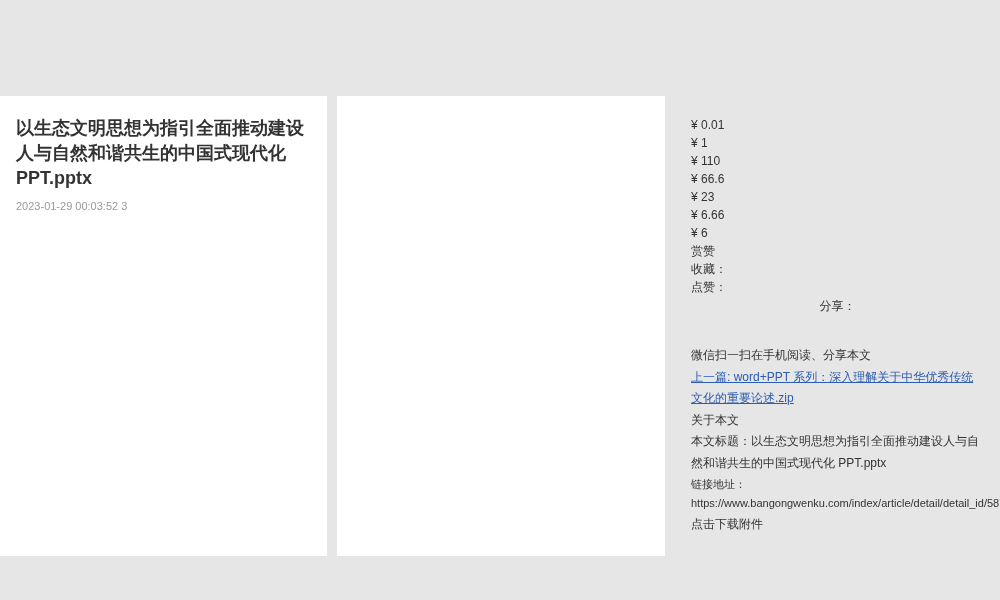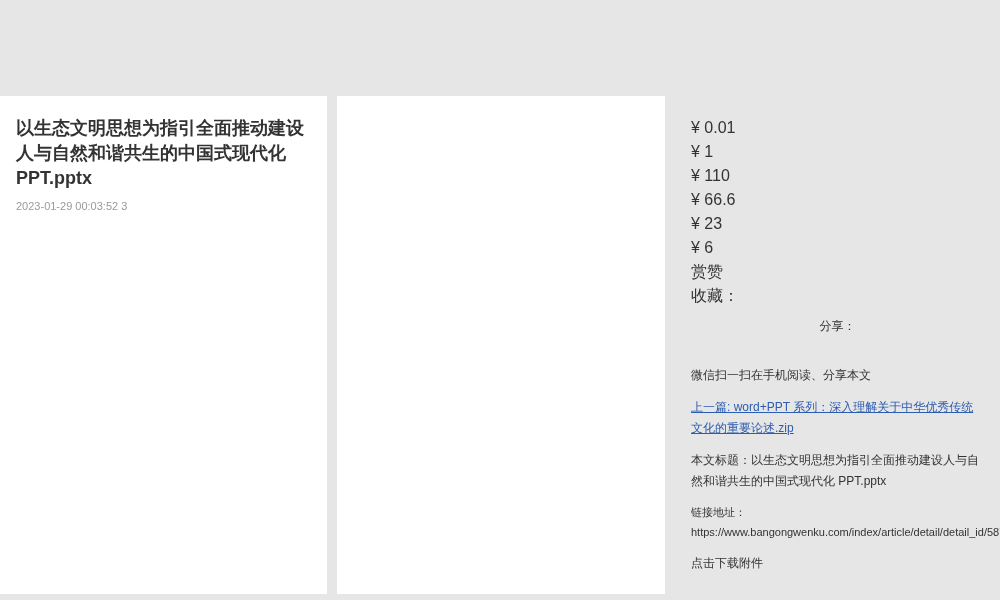"¥ 0.01" .price-list { font-size: 16px -> 12px }
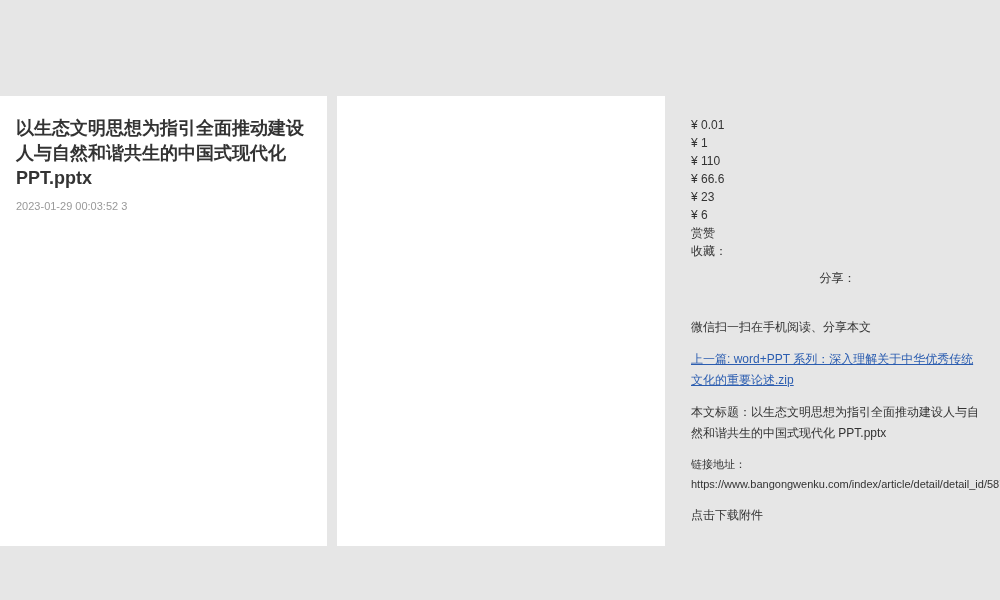"¥ 6.66" div { html: none -> <div>¥ 6.66</div> }
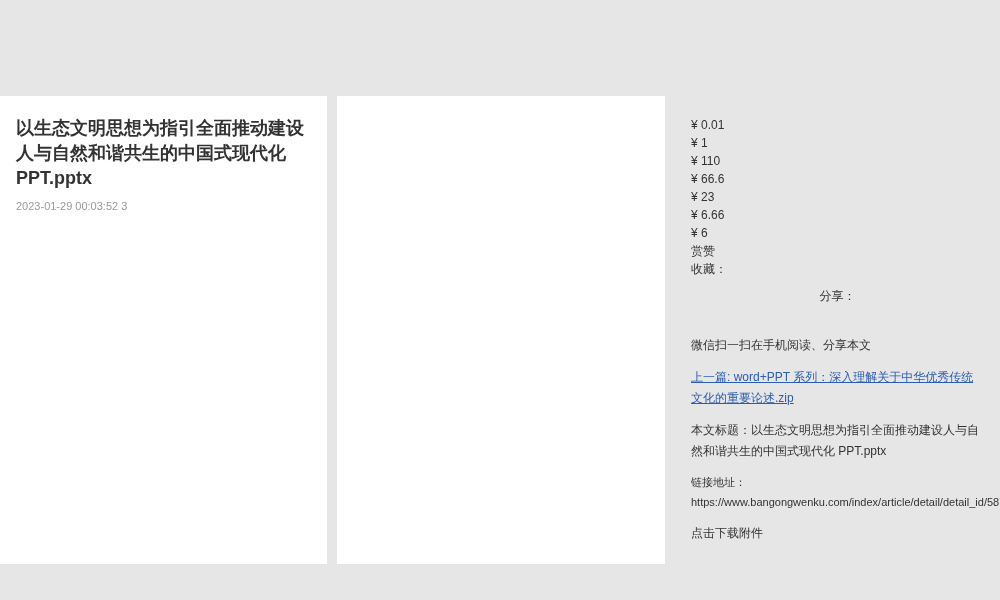"点赞：" div { html: none -> <div>点赞：</div> }
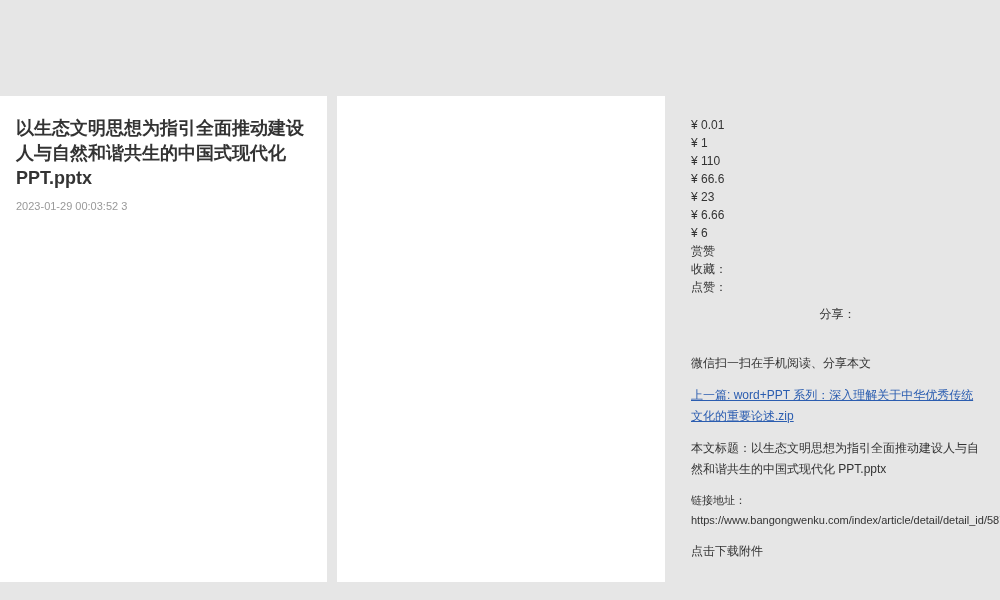"分享：" .share-label { margin: 10px 0 30px -> 2px 0 30px }
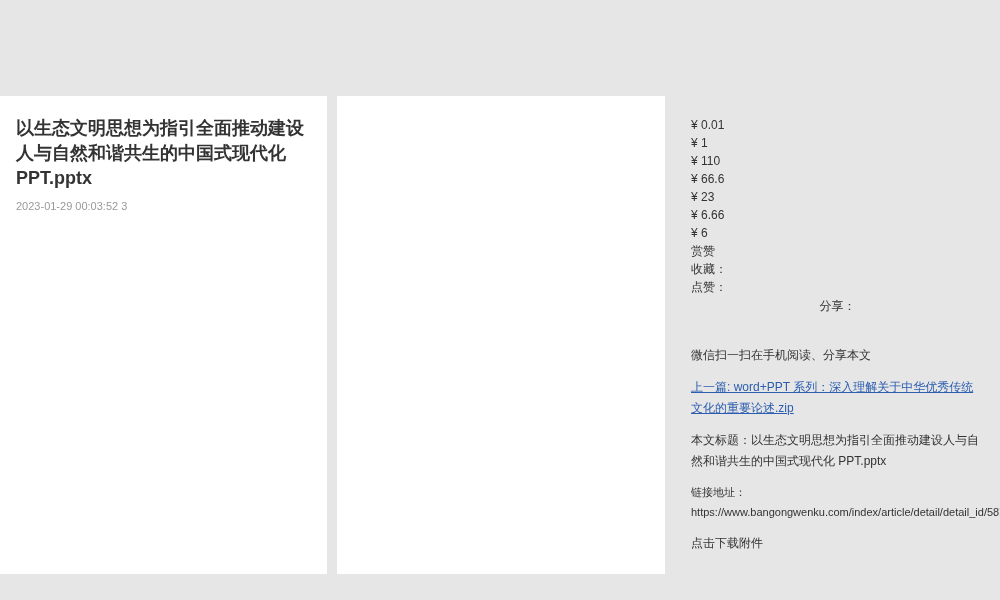"上一篇: word+PPT 系列：深入理解关于中华优秀传统文化的重要论述.zip" .section-gap { margin-top: 10px -> none }
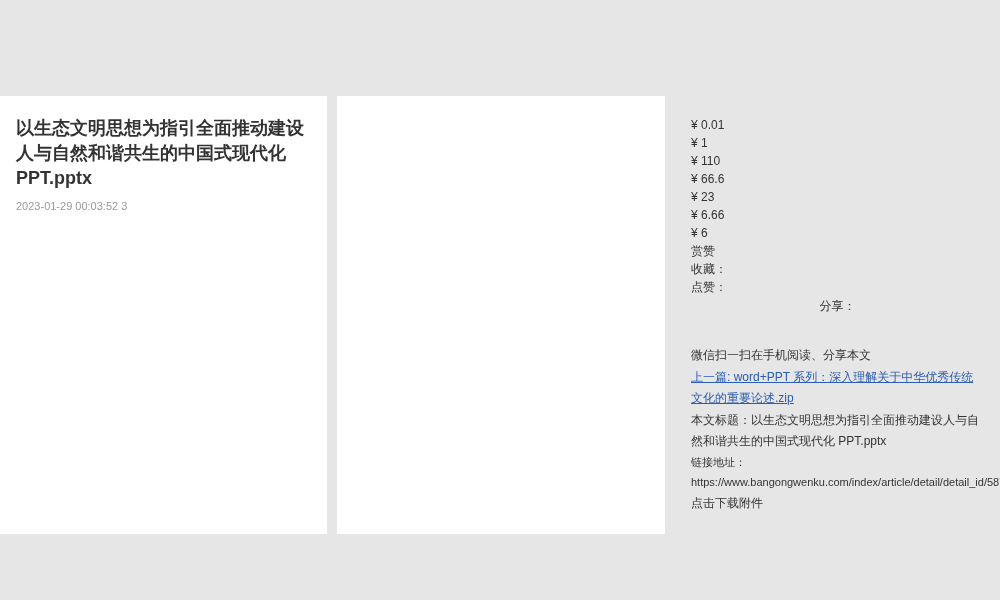"关于本文" div { html: none -> <div>关于本文</div> }
